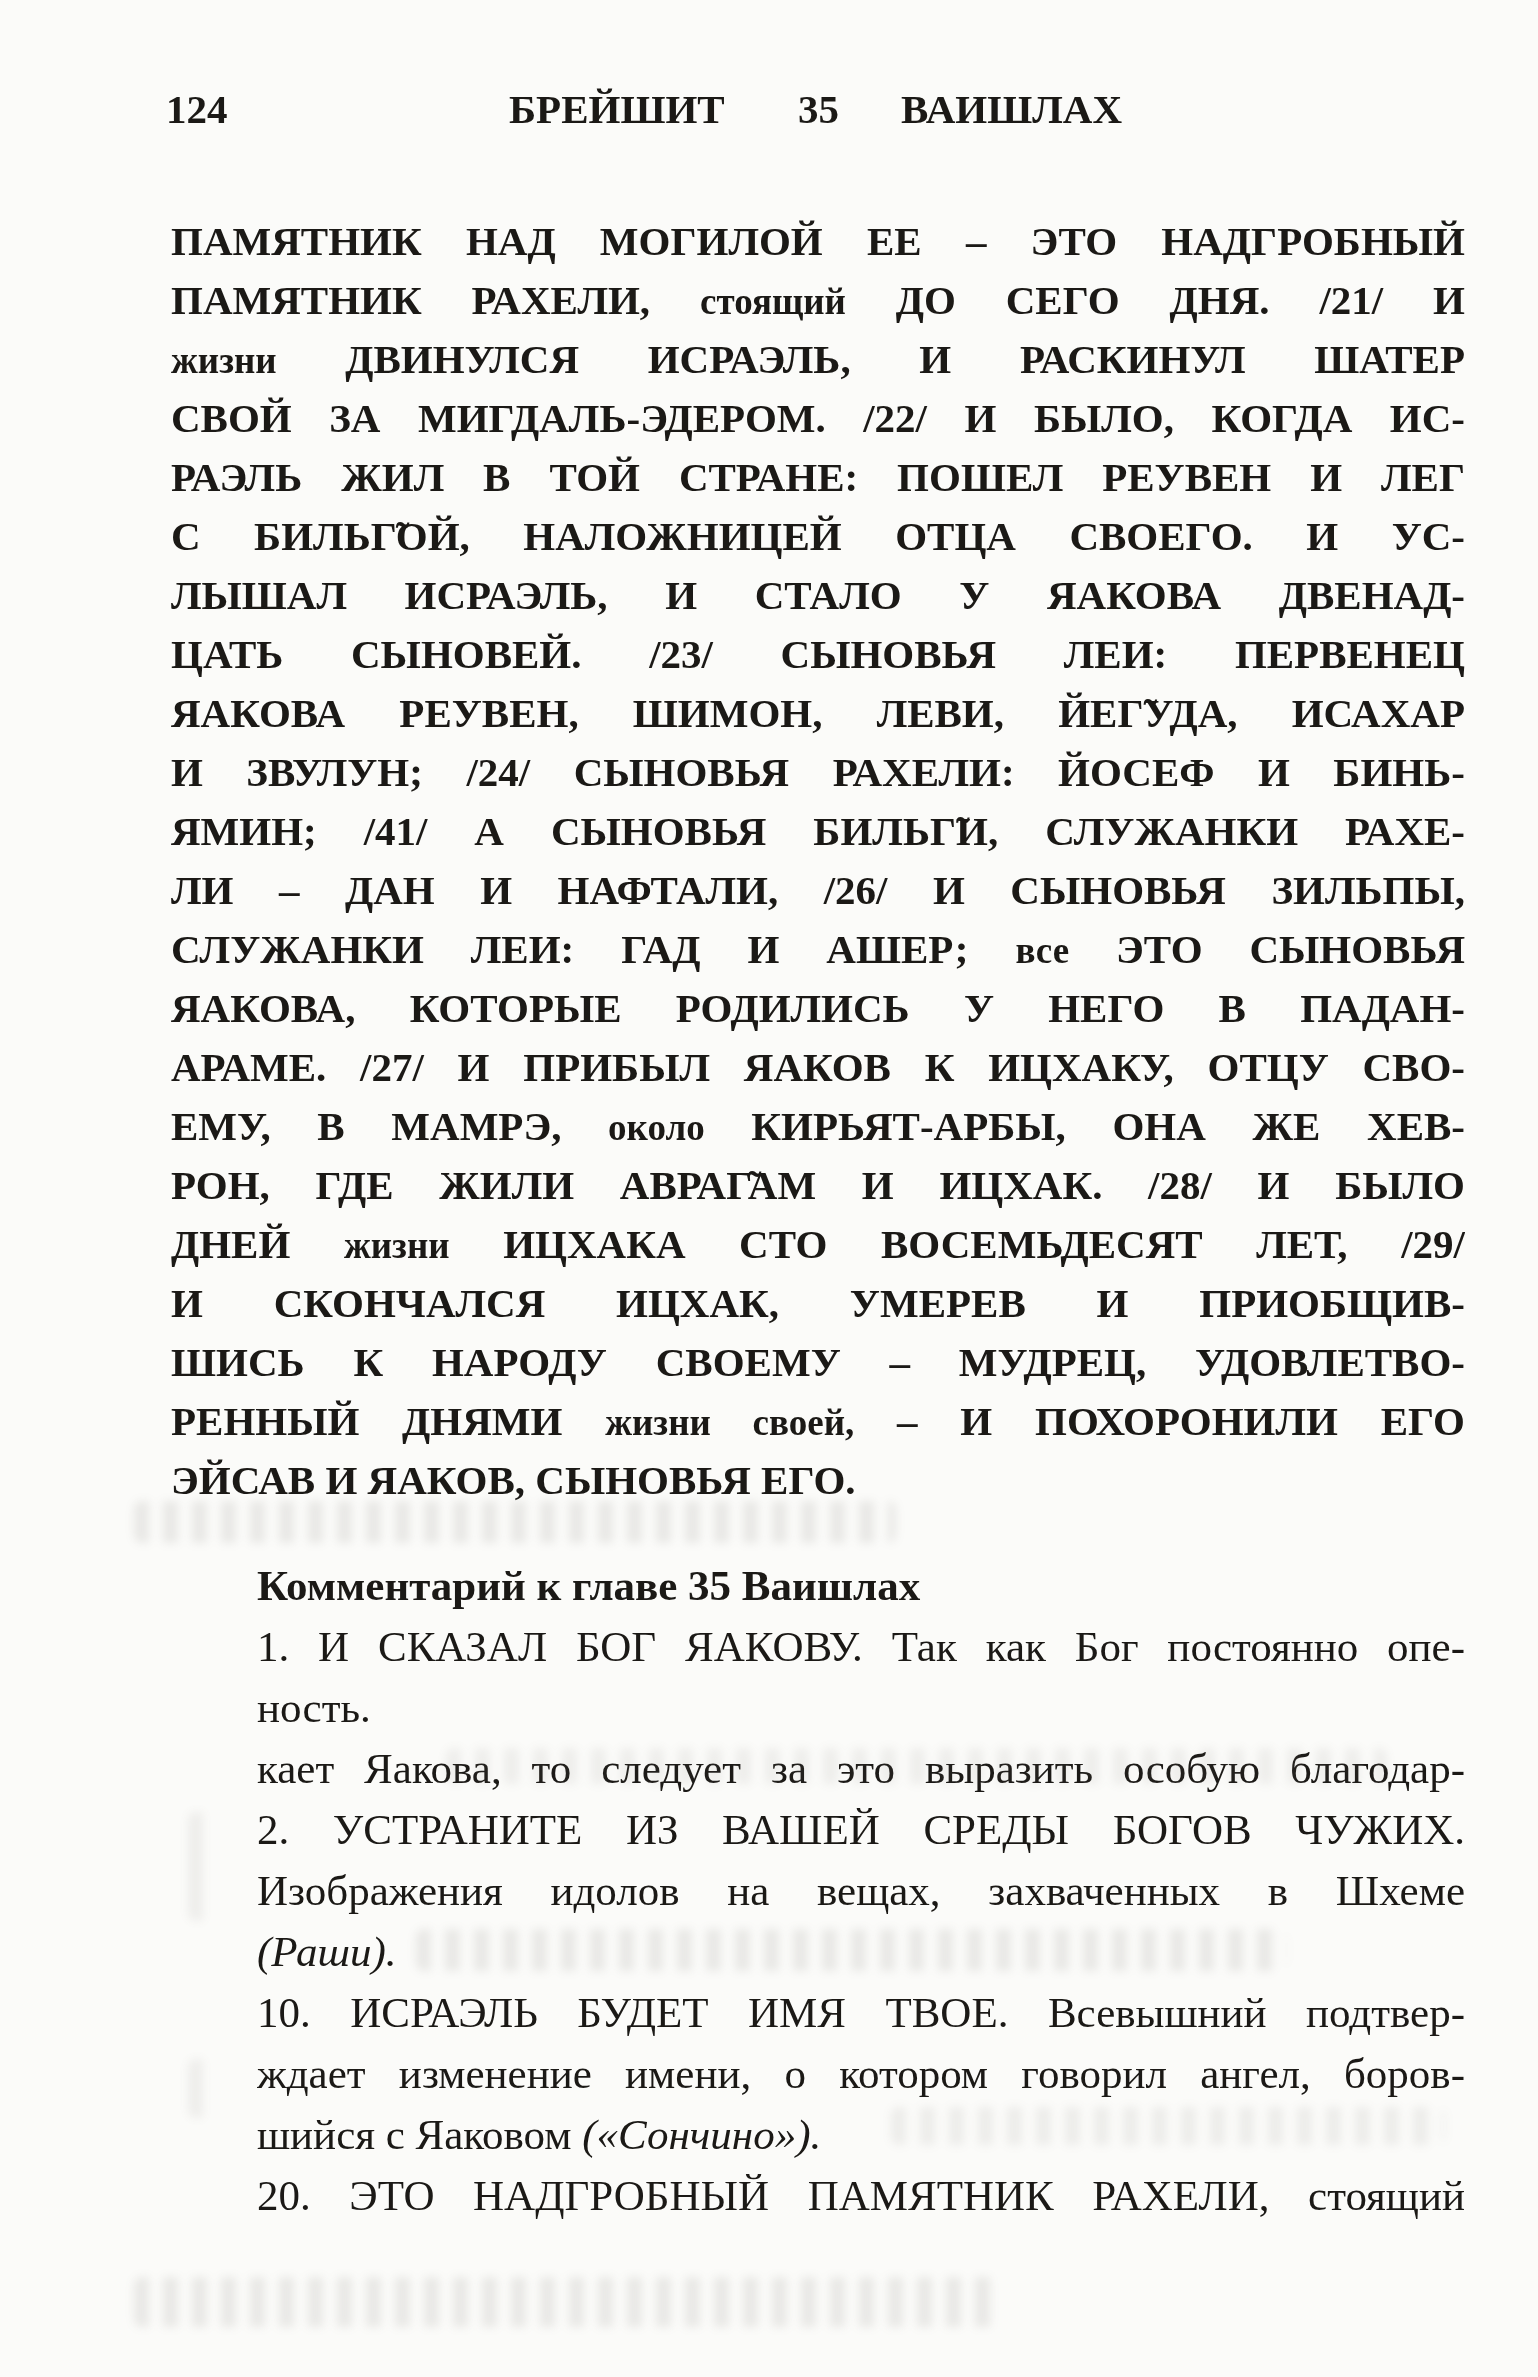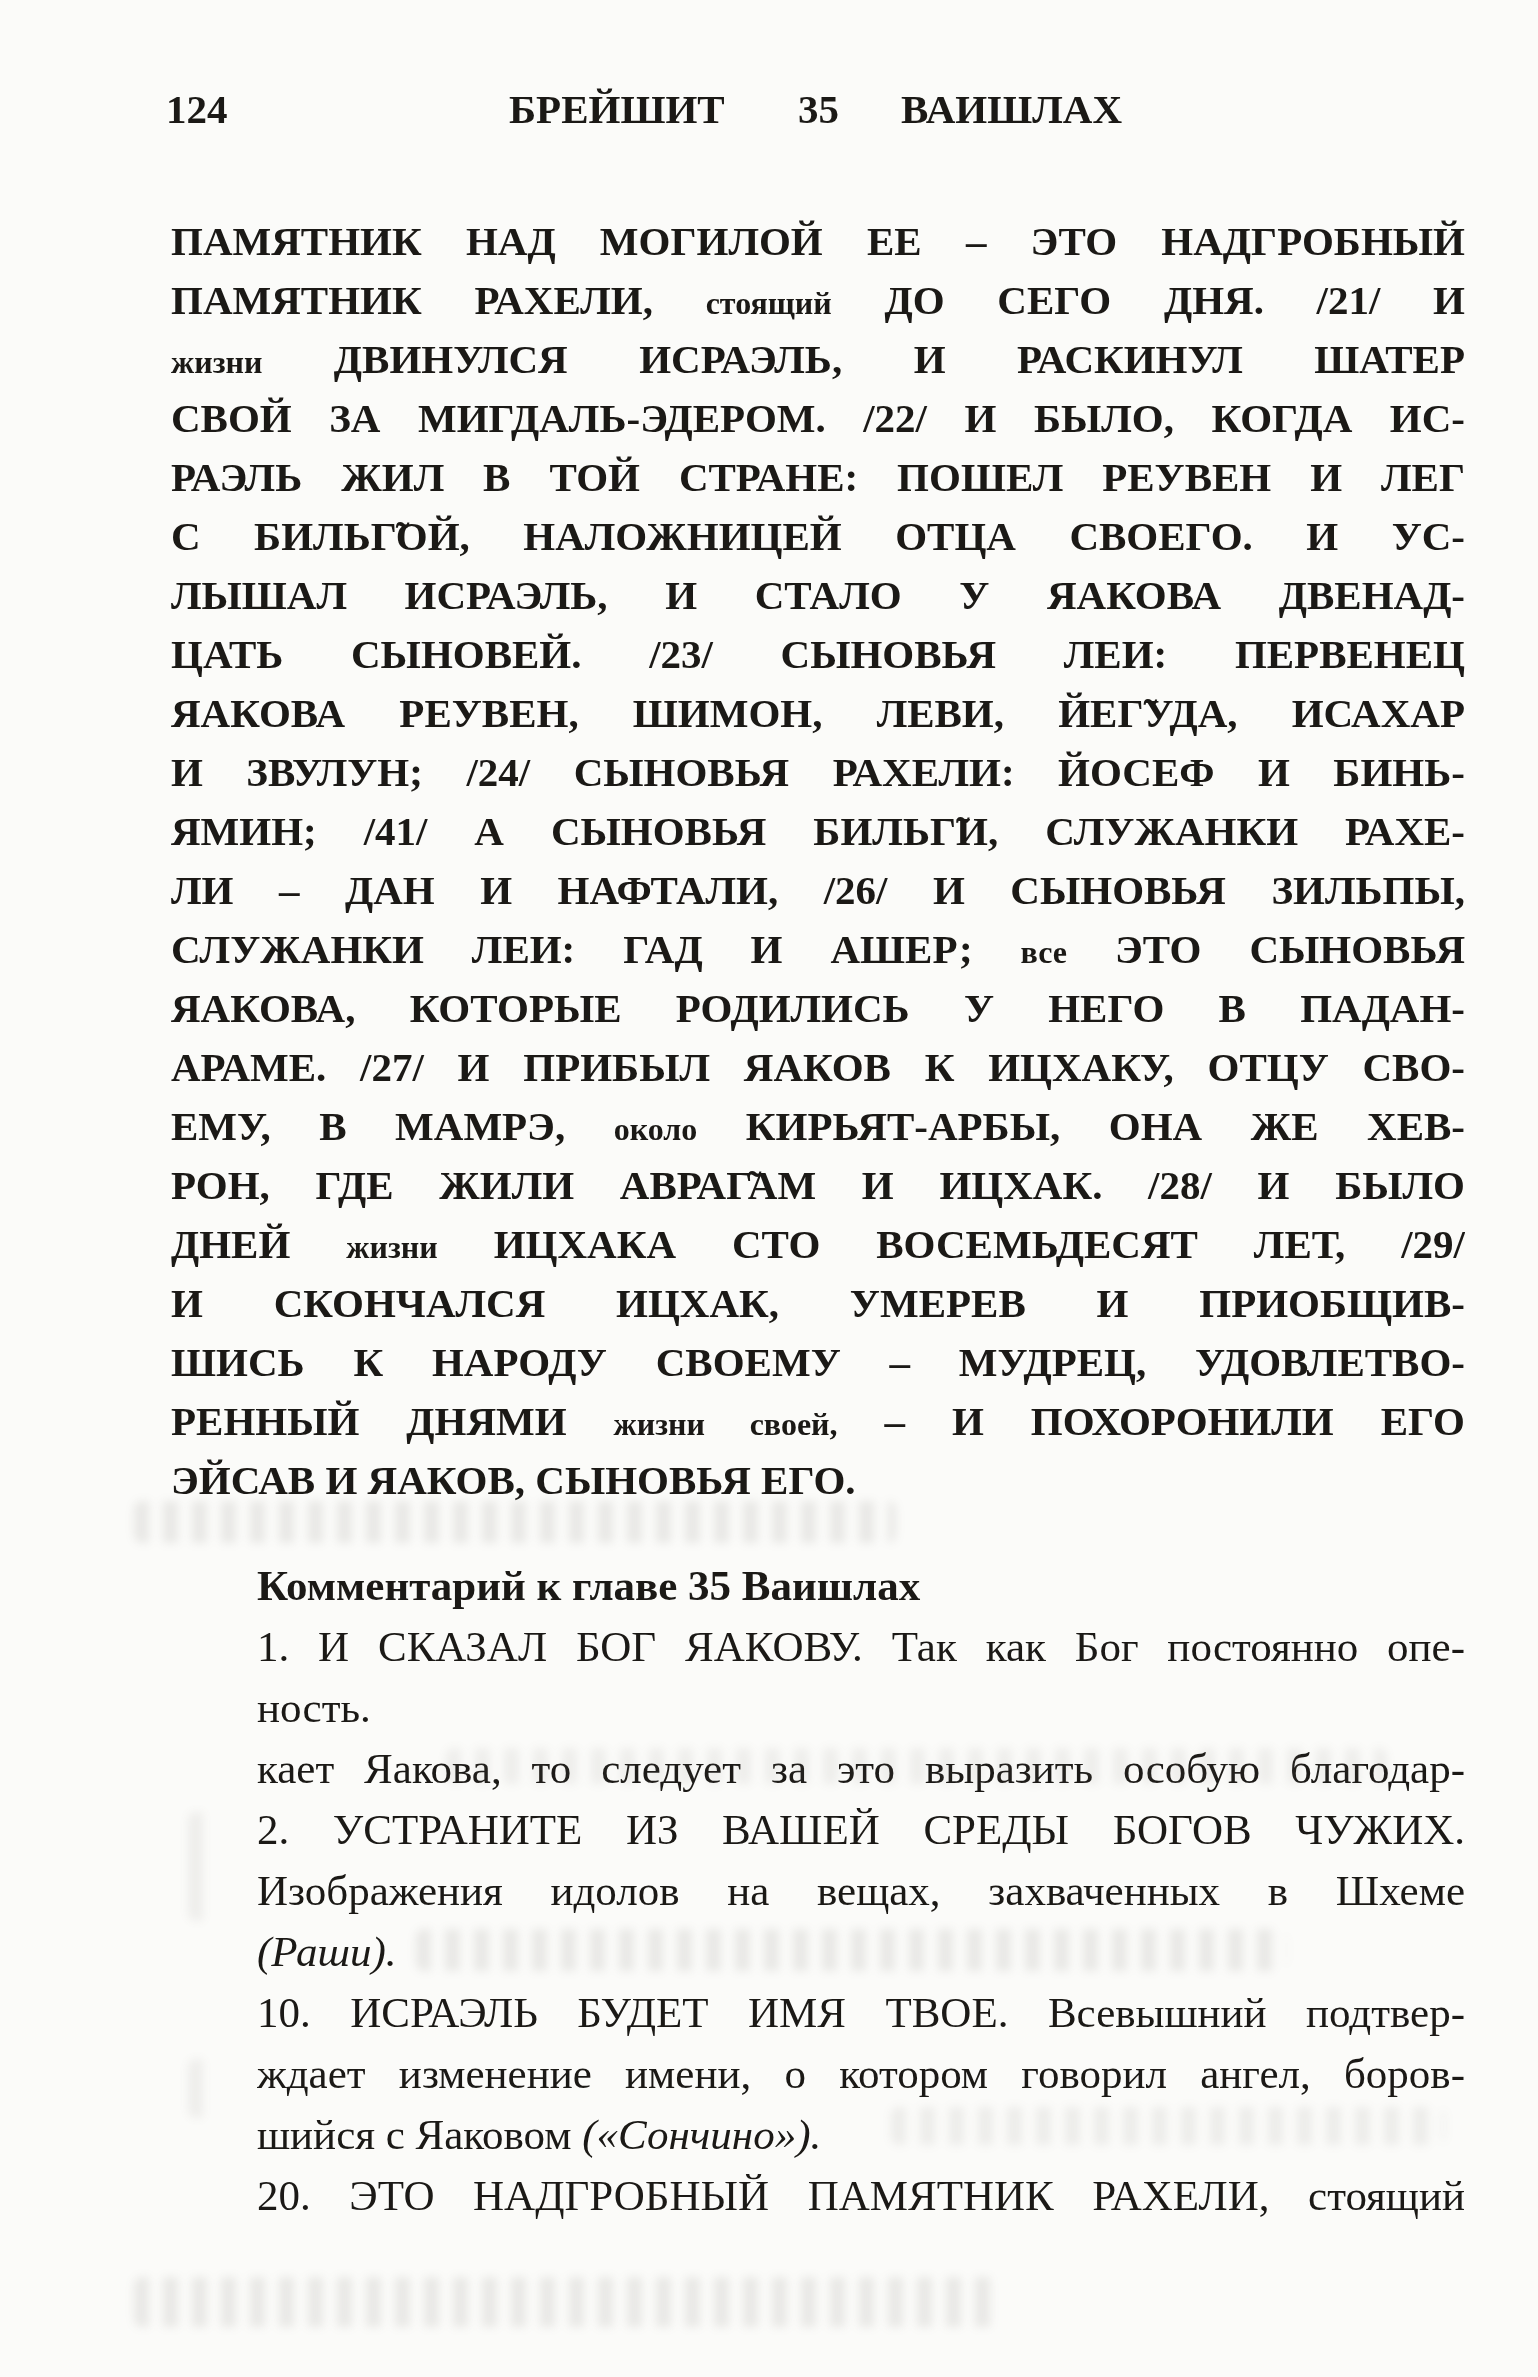"стоящий" .tl .sm { font-size: 32px -> 37px }
